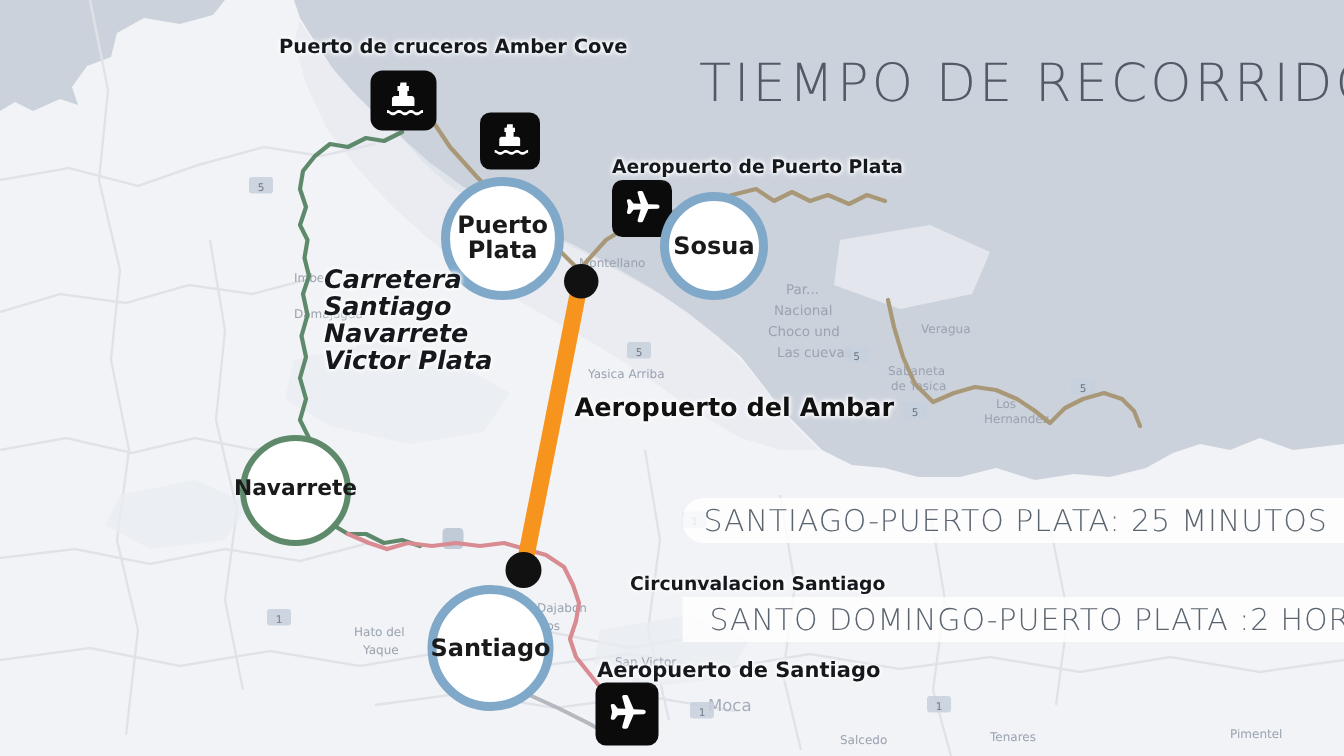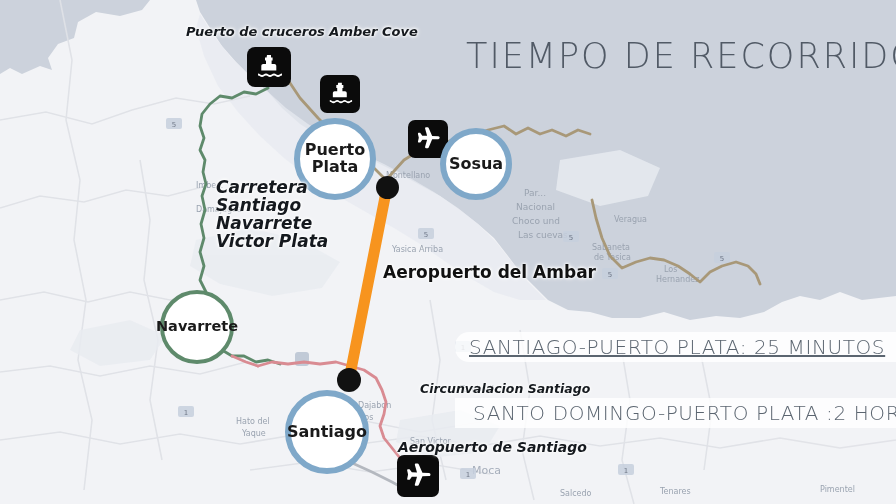"Puerto de cruceros Amber Cove" .maplabel { font-style: italic -> none }
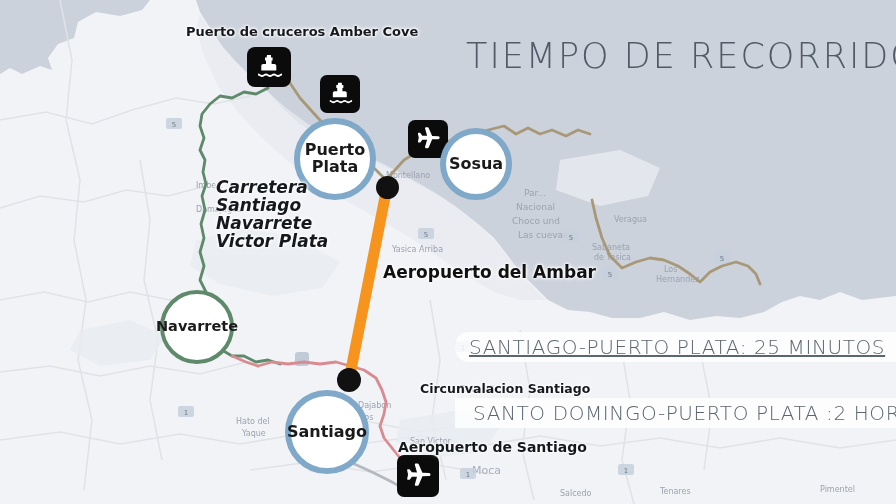"Aeropuerto de Puerto Plata" div.maplabel { html: none -> <div>Aeropuerto de Puerto Plata</div> }
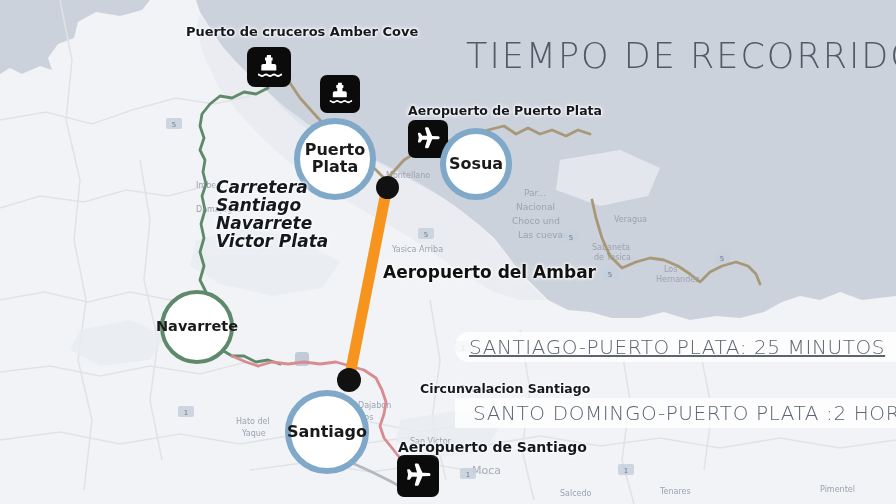"SANTIAGO-PUERTO PLATA: 25 MINUTOS" #banner1 { text-decoration: underline -> none }
